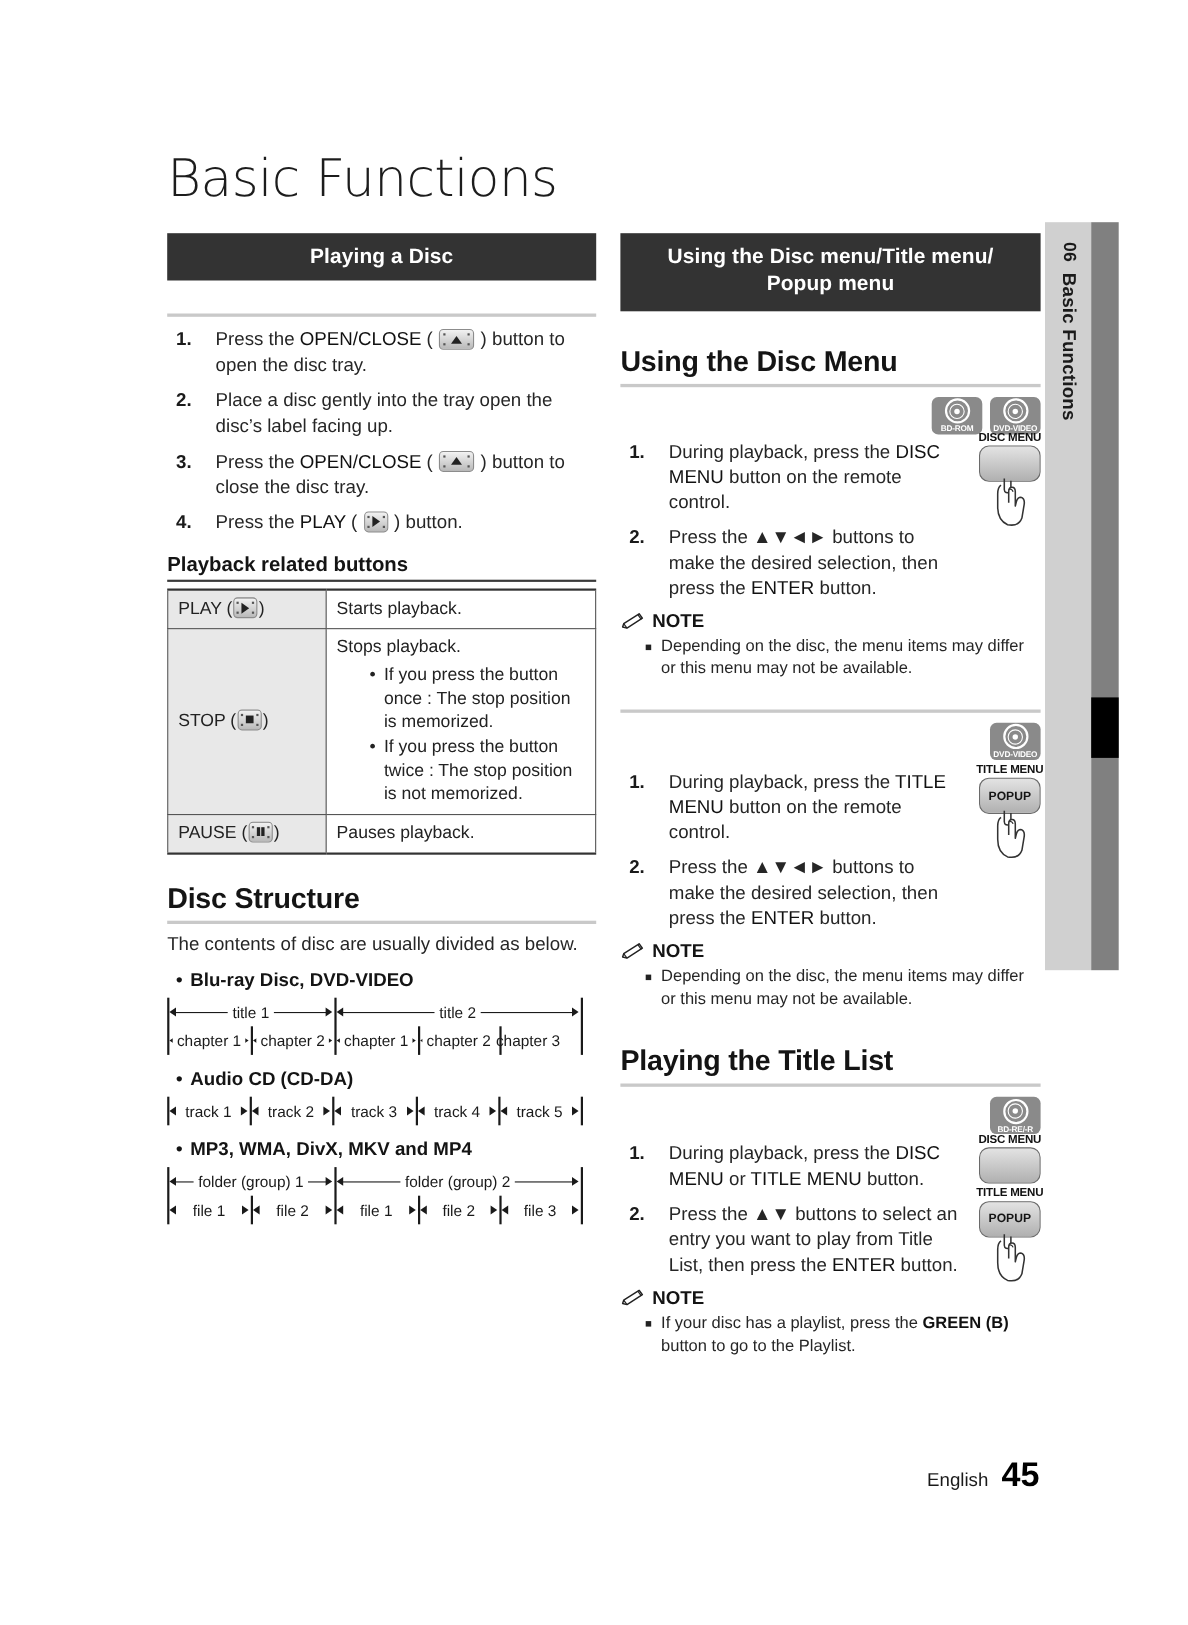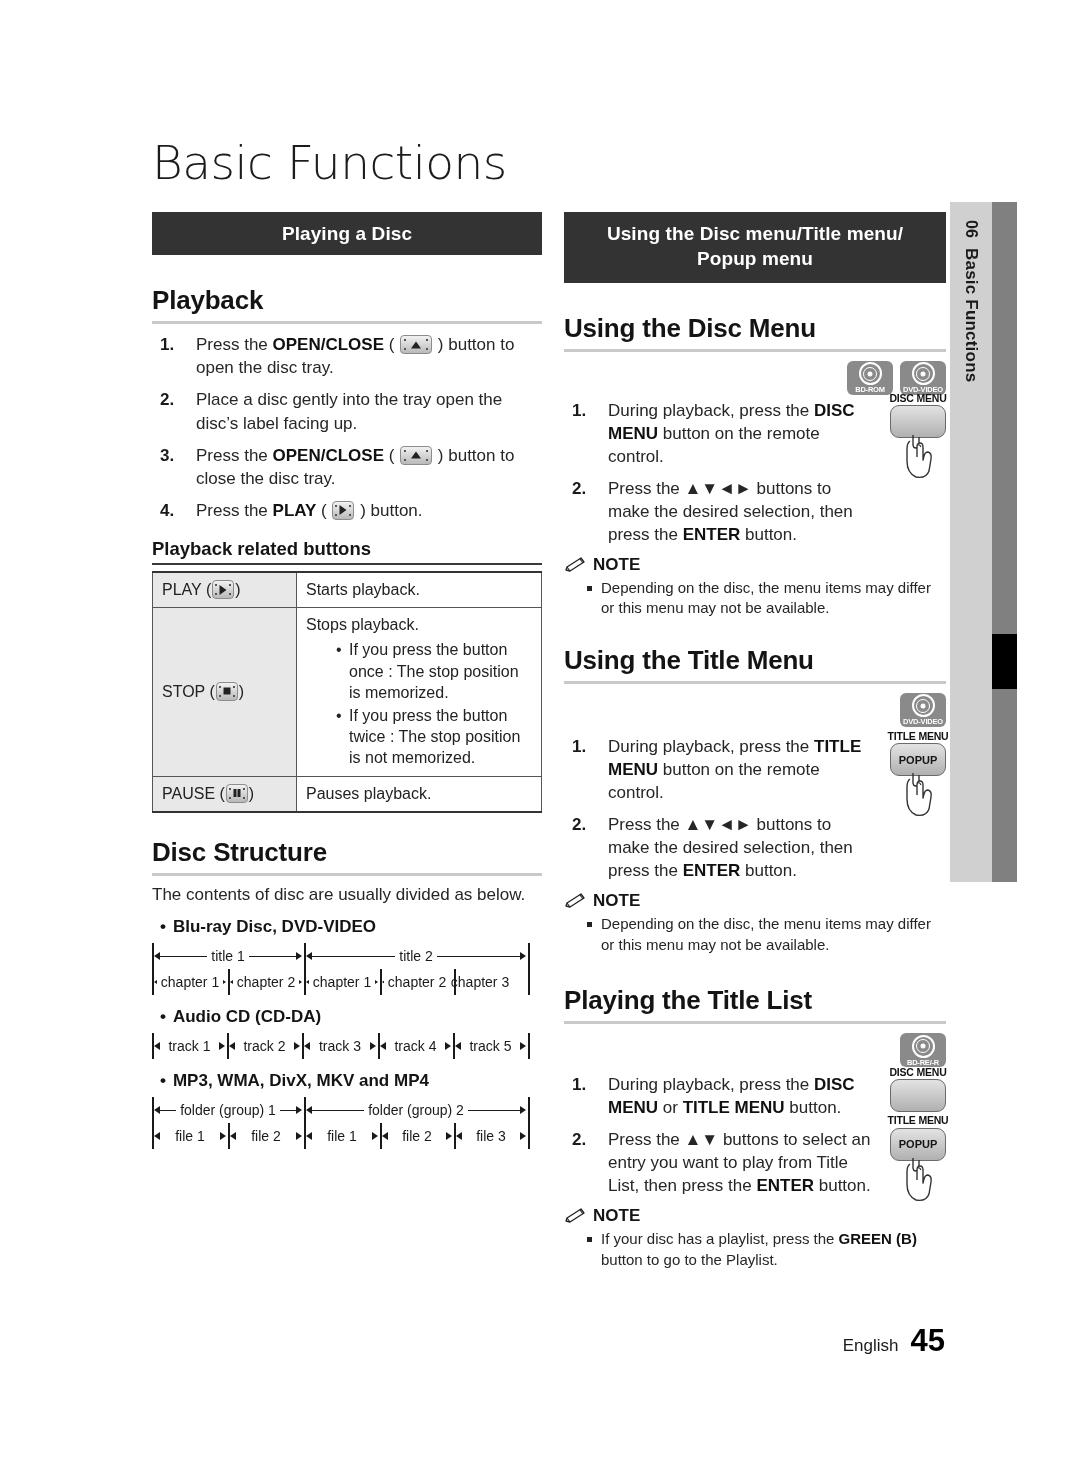"Playback" div.h2 { html: <div>Playback</div> -> none }
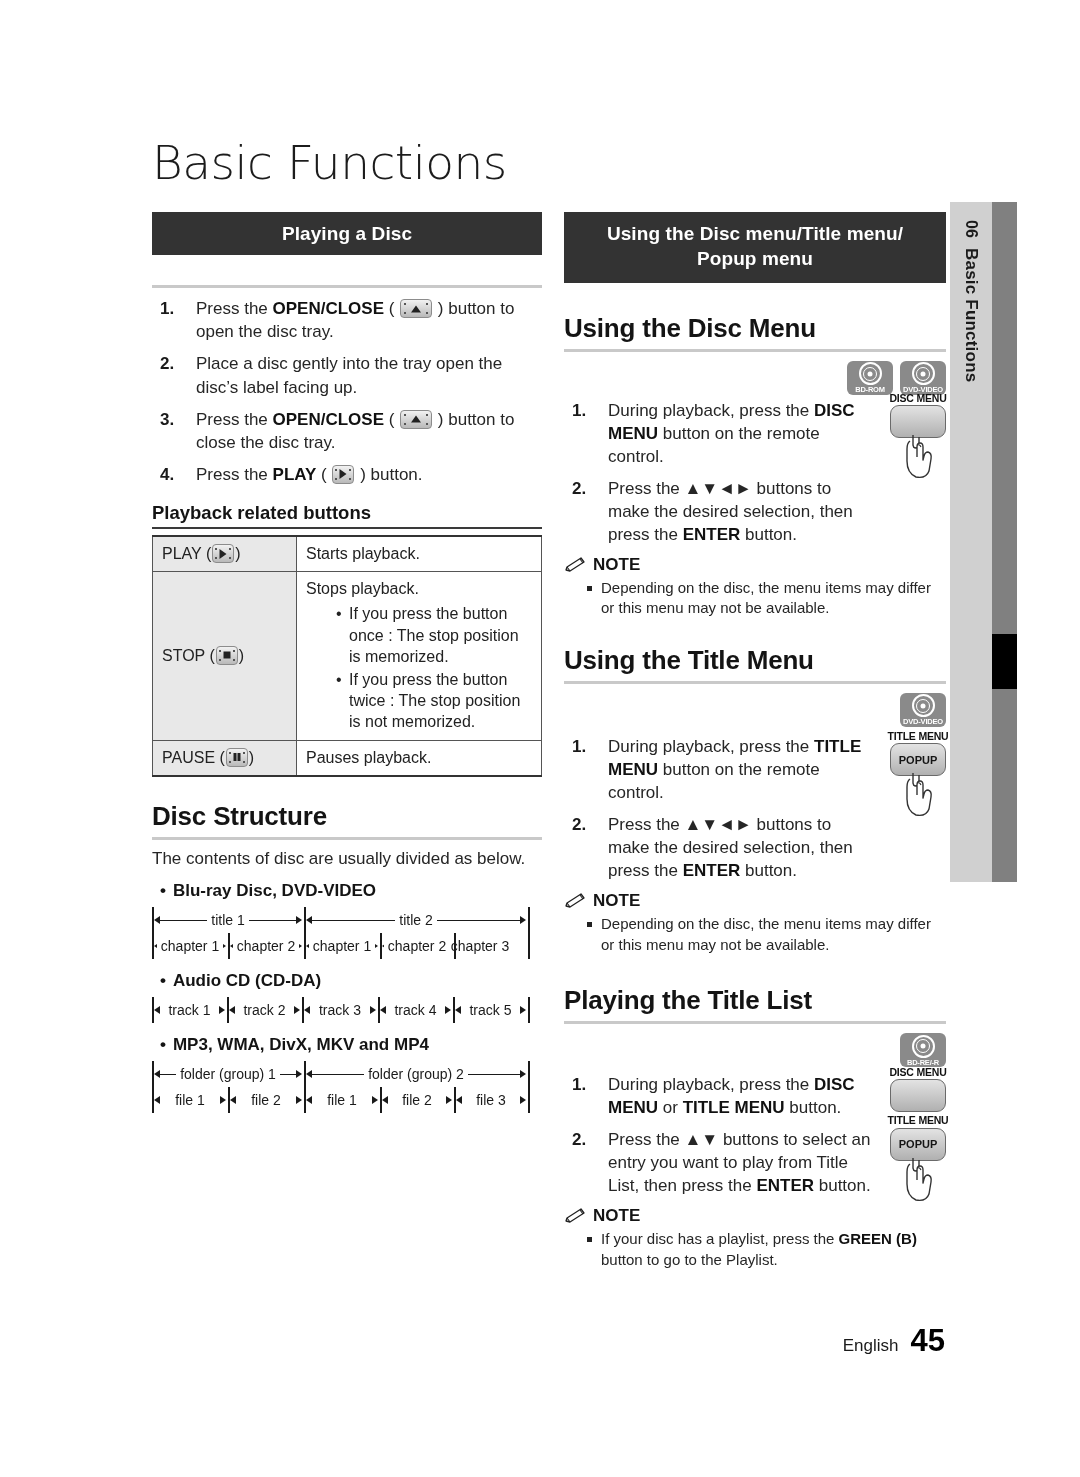"OPEN/CLOSE" b, strong { font-weight: bold -> normal }
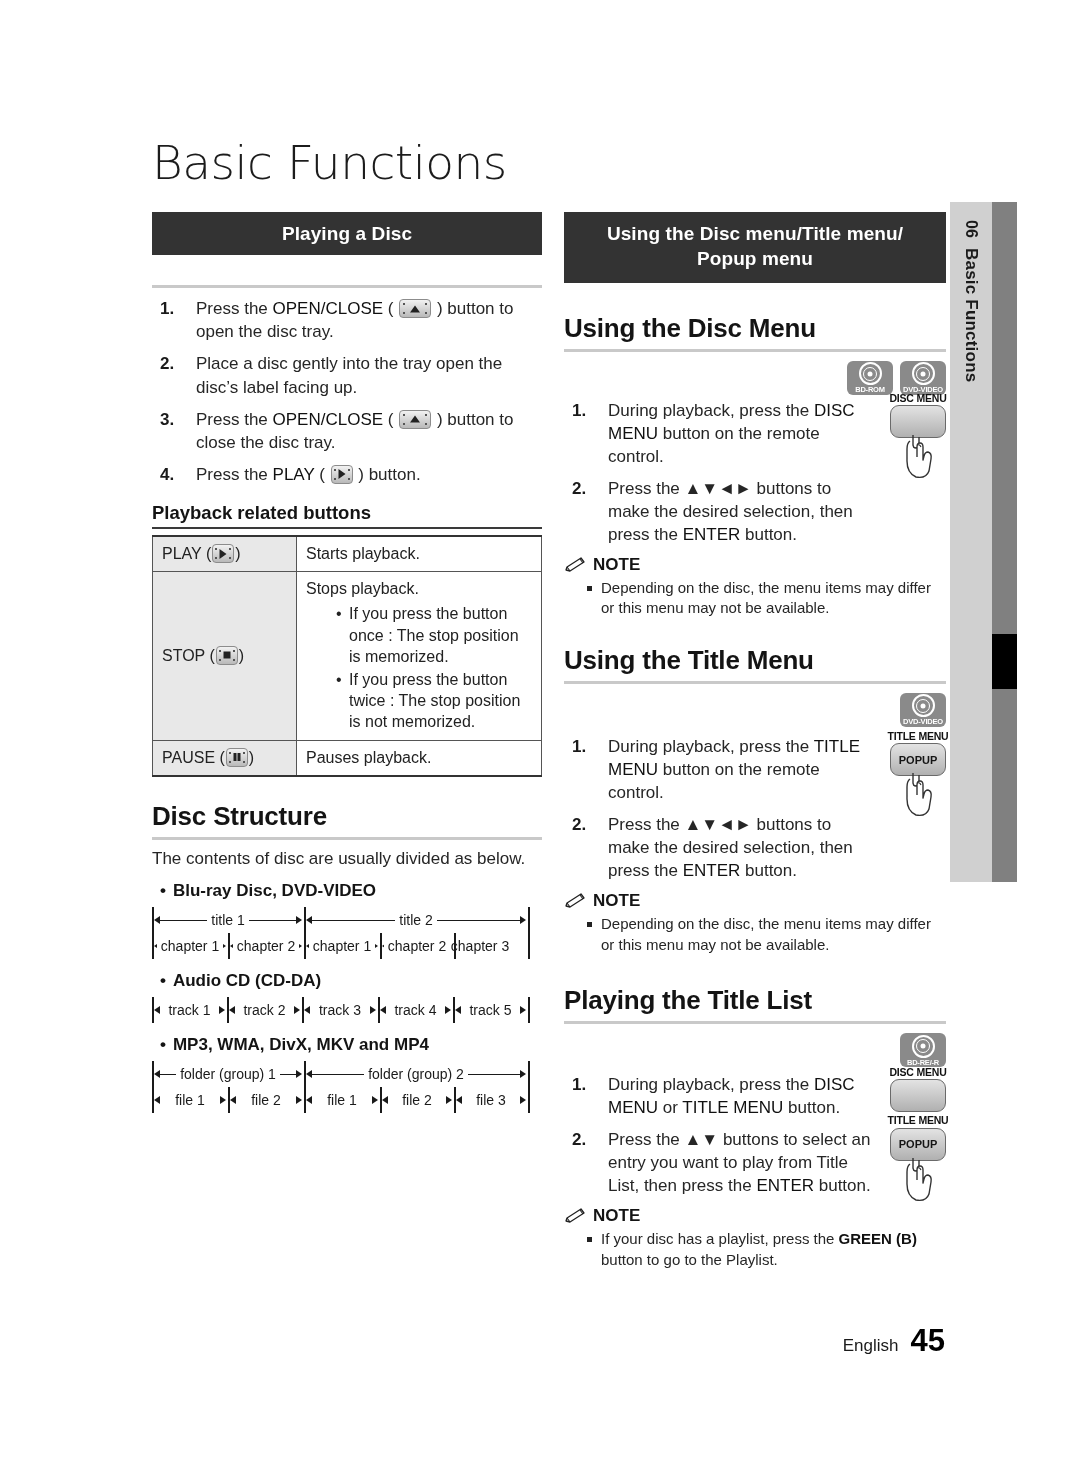"Using the Title Menu" div.h2 { html: <div>Using the Title Menu</div> -> none }
